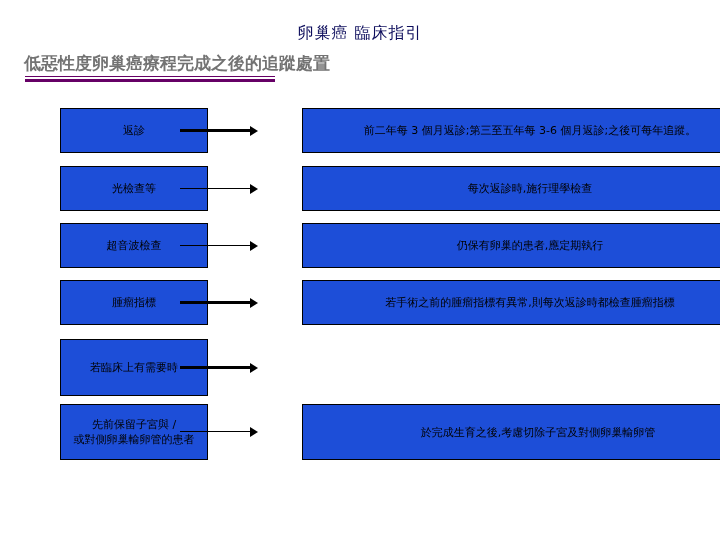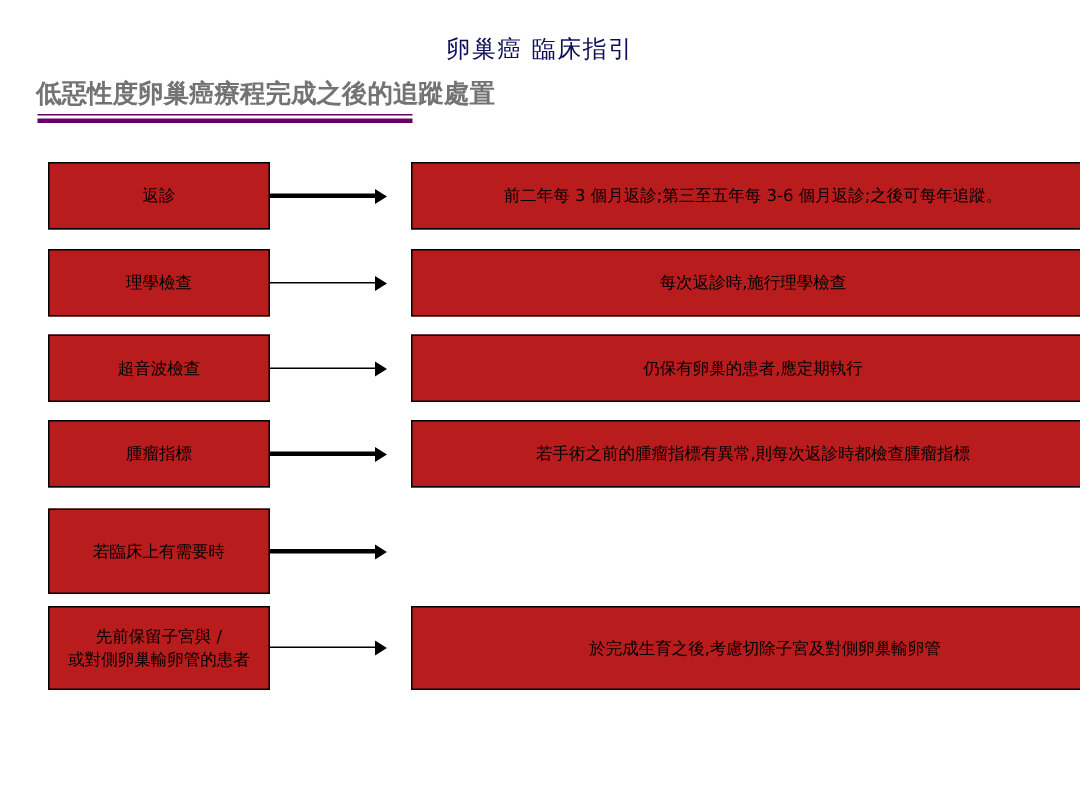"返診" .box { background: #b91c1c -> #1d4ed8; margin-left: none -> 28px }
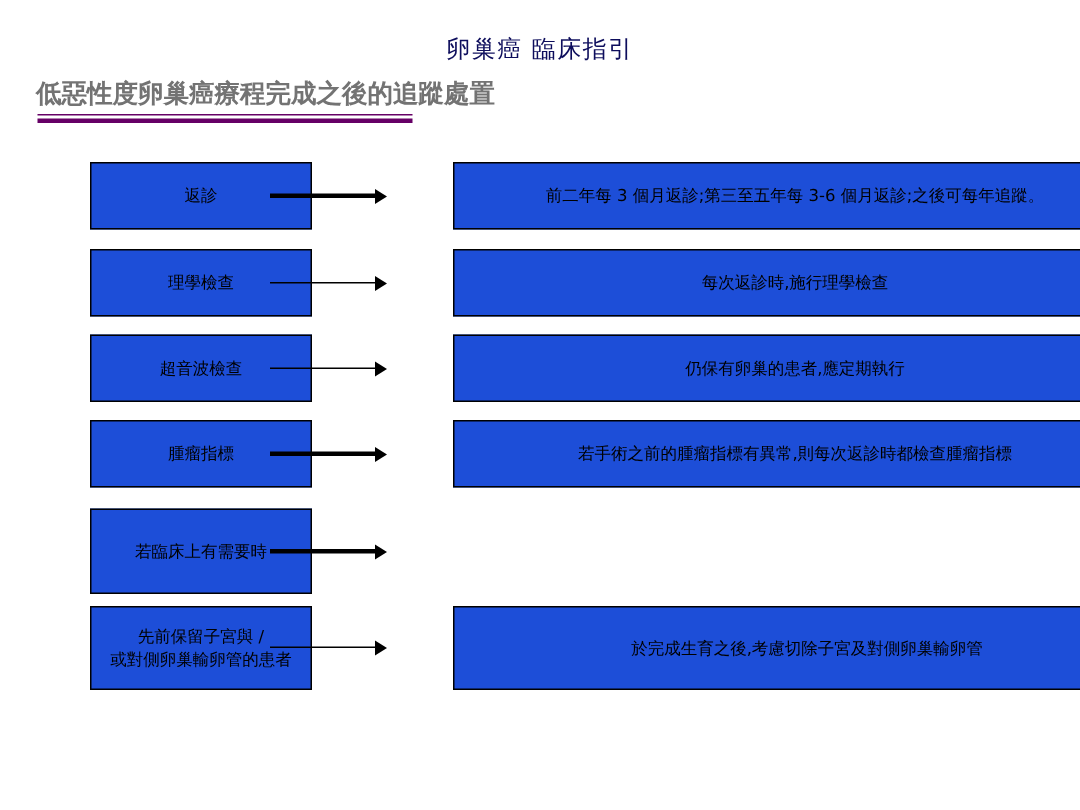"理學檢查" span.txt { text: 理學檢查 -> 光檢查等 }
